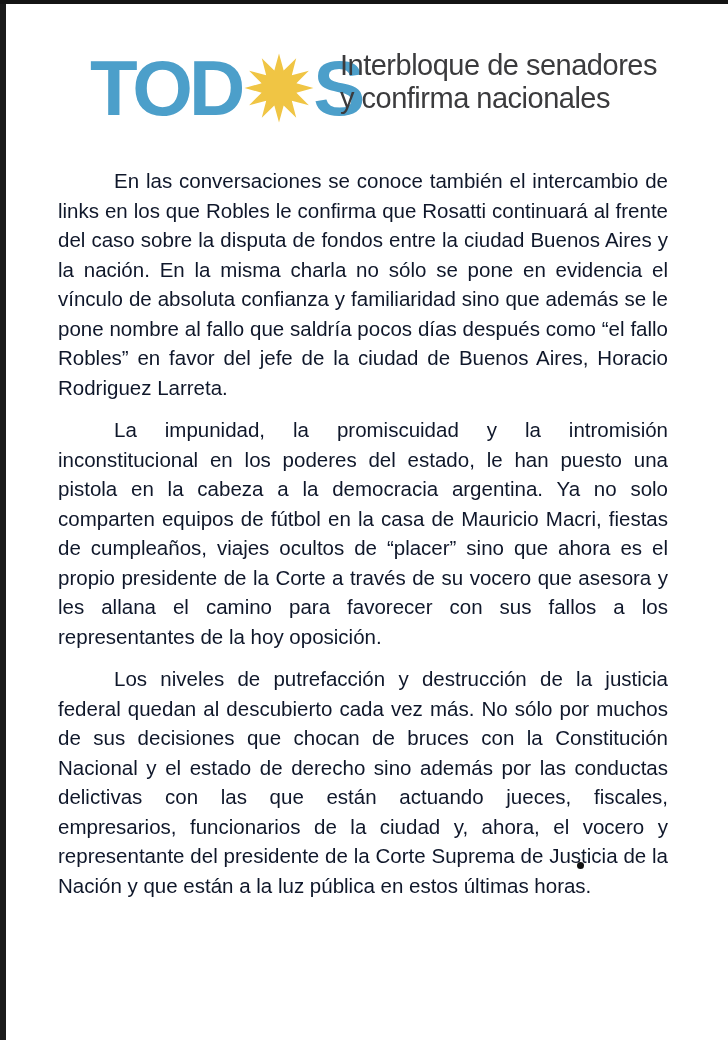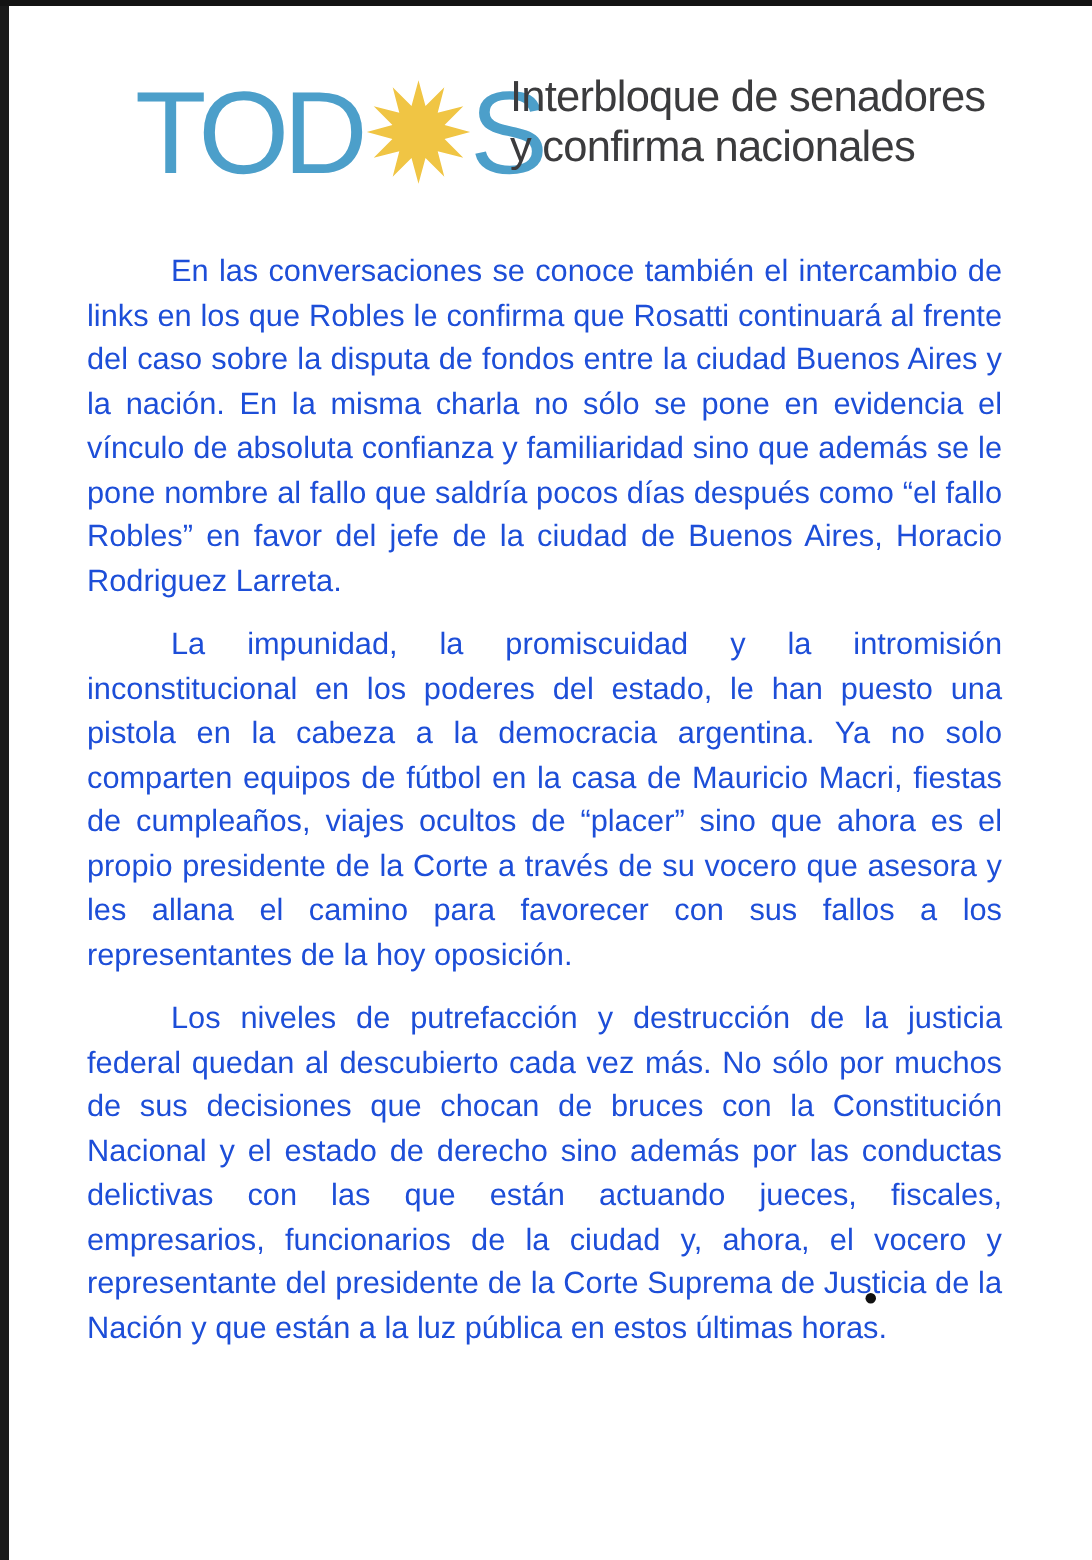"TOD" .logo-text { font-weight: normal -> bold }
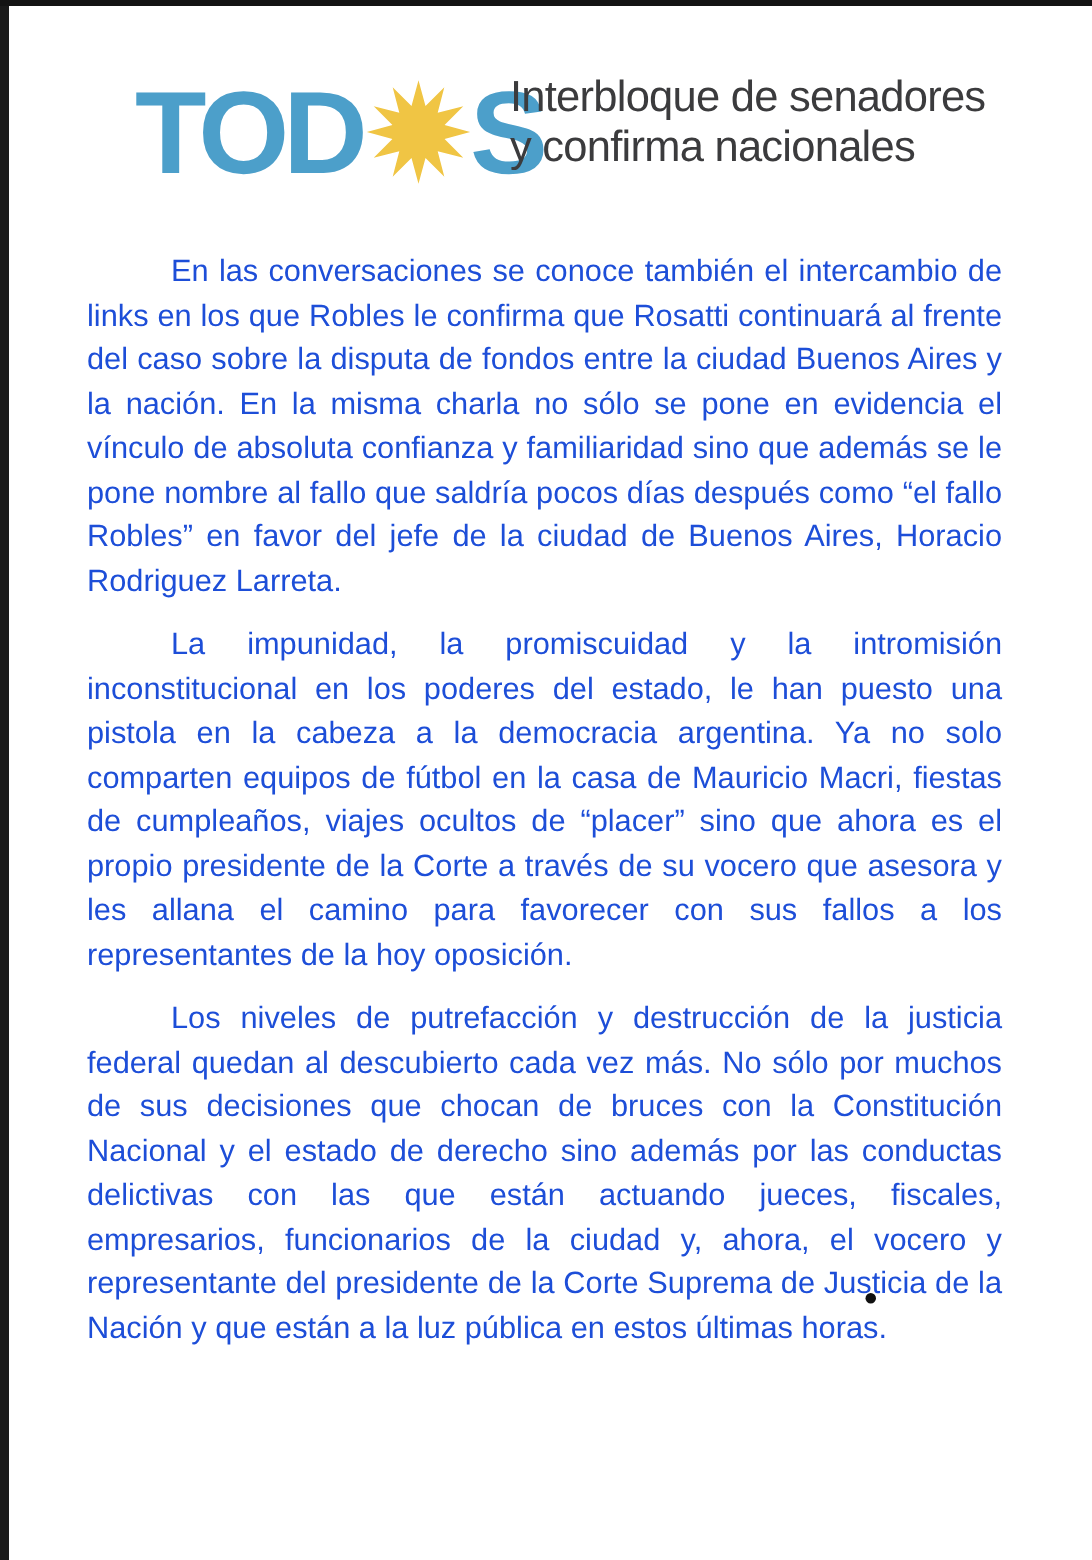"En las conversaciones se conoce" .doc-body { color: #1d4ed8 -> #0f172a }
